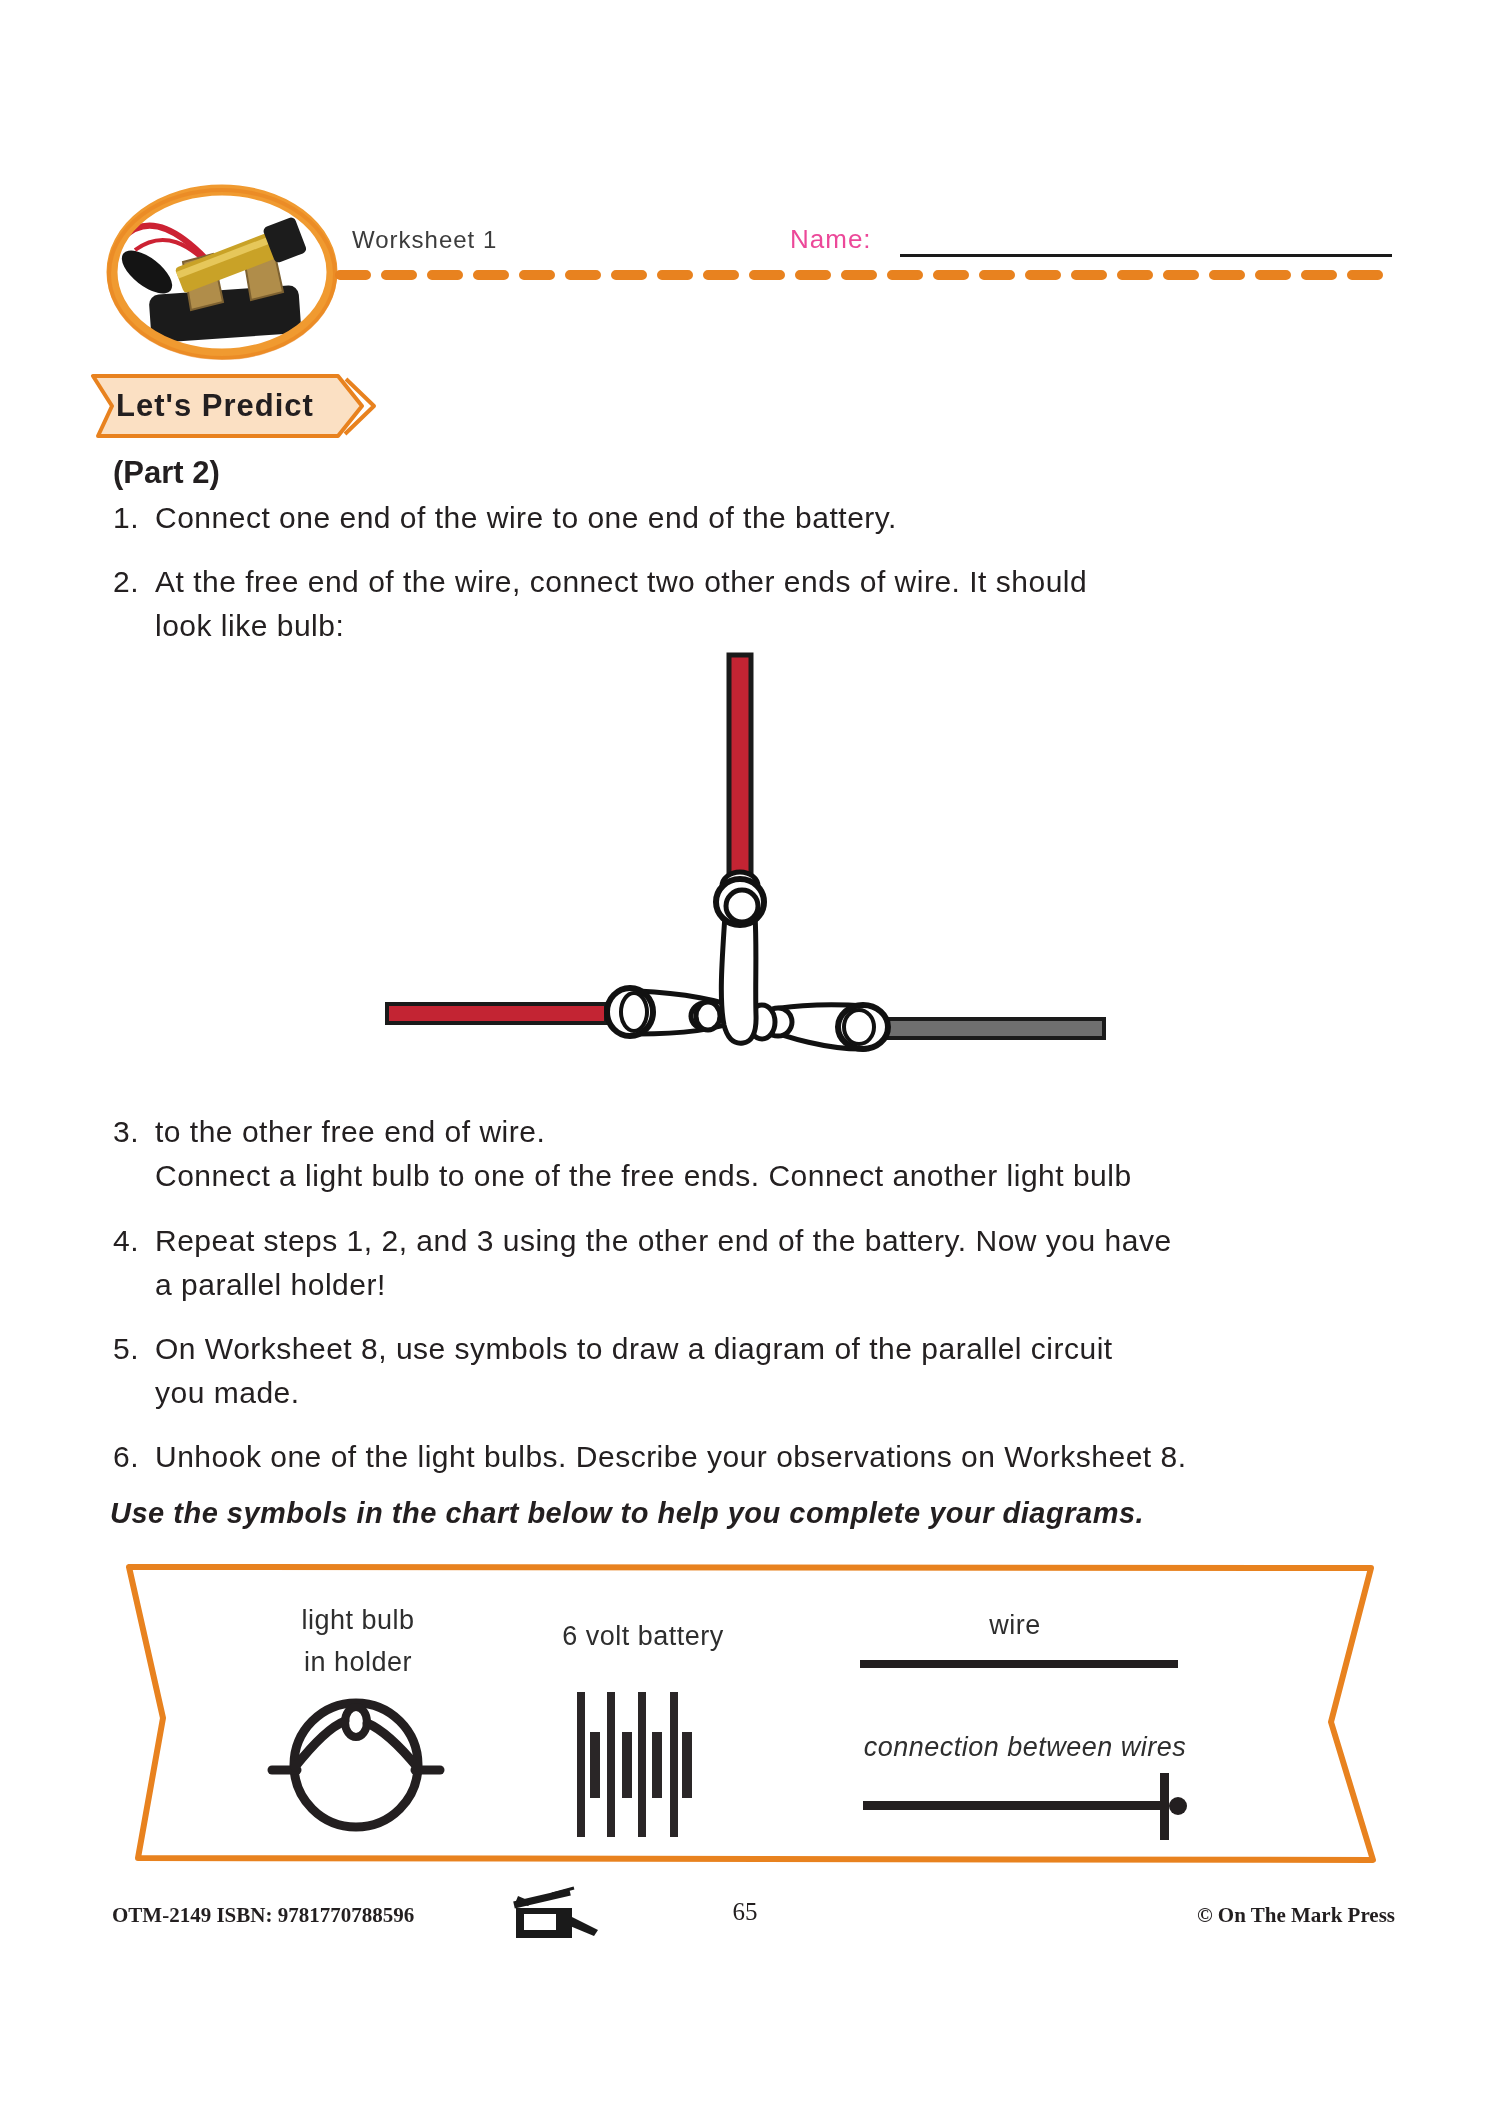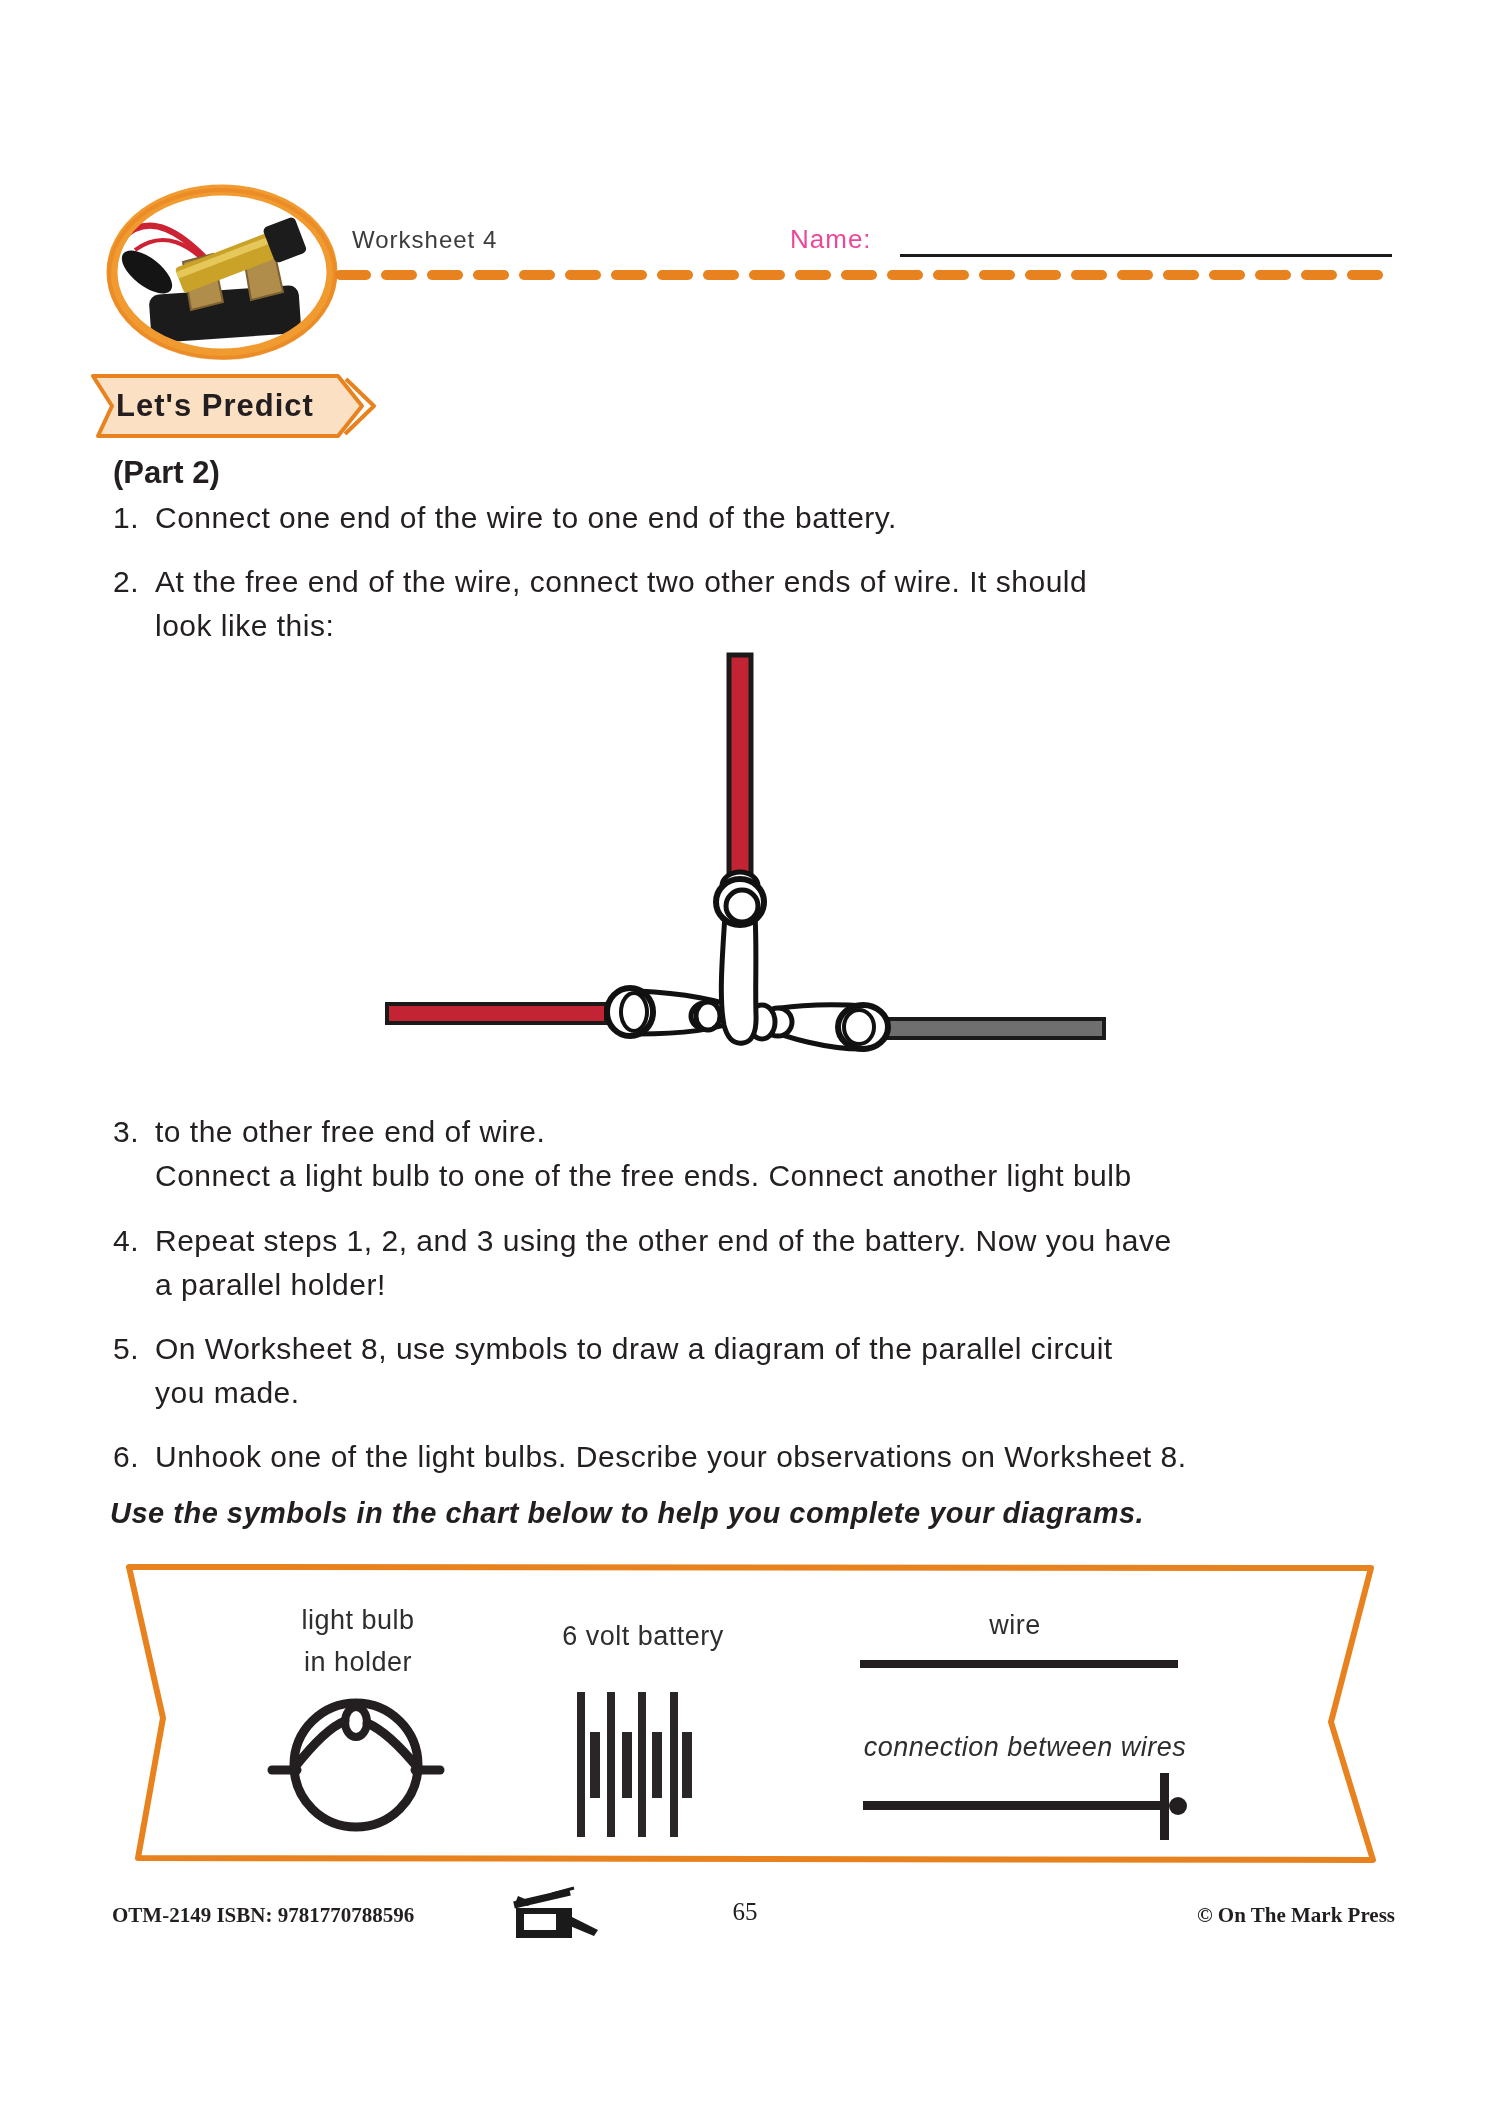"Worksheet 4" div.abs { text: 4 -> 1 }
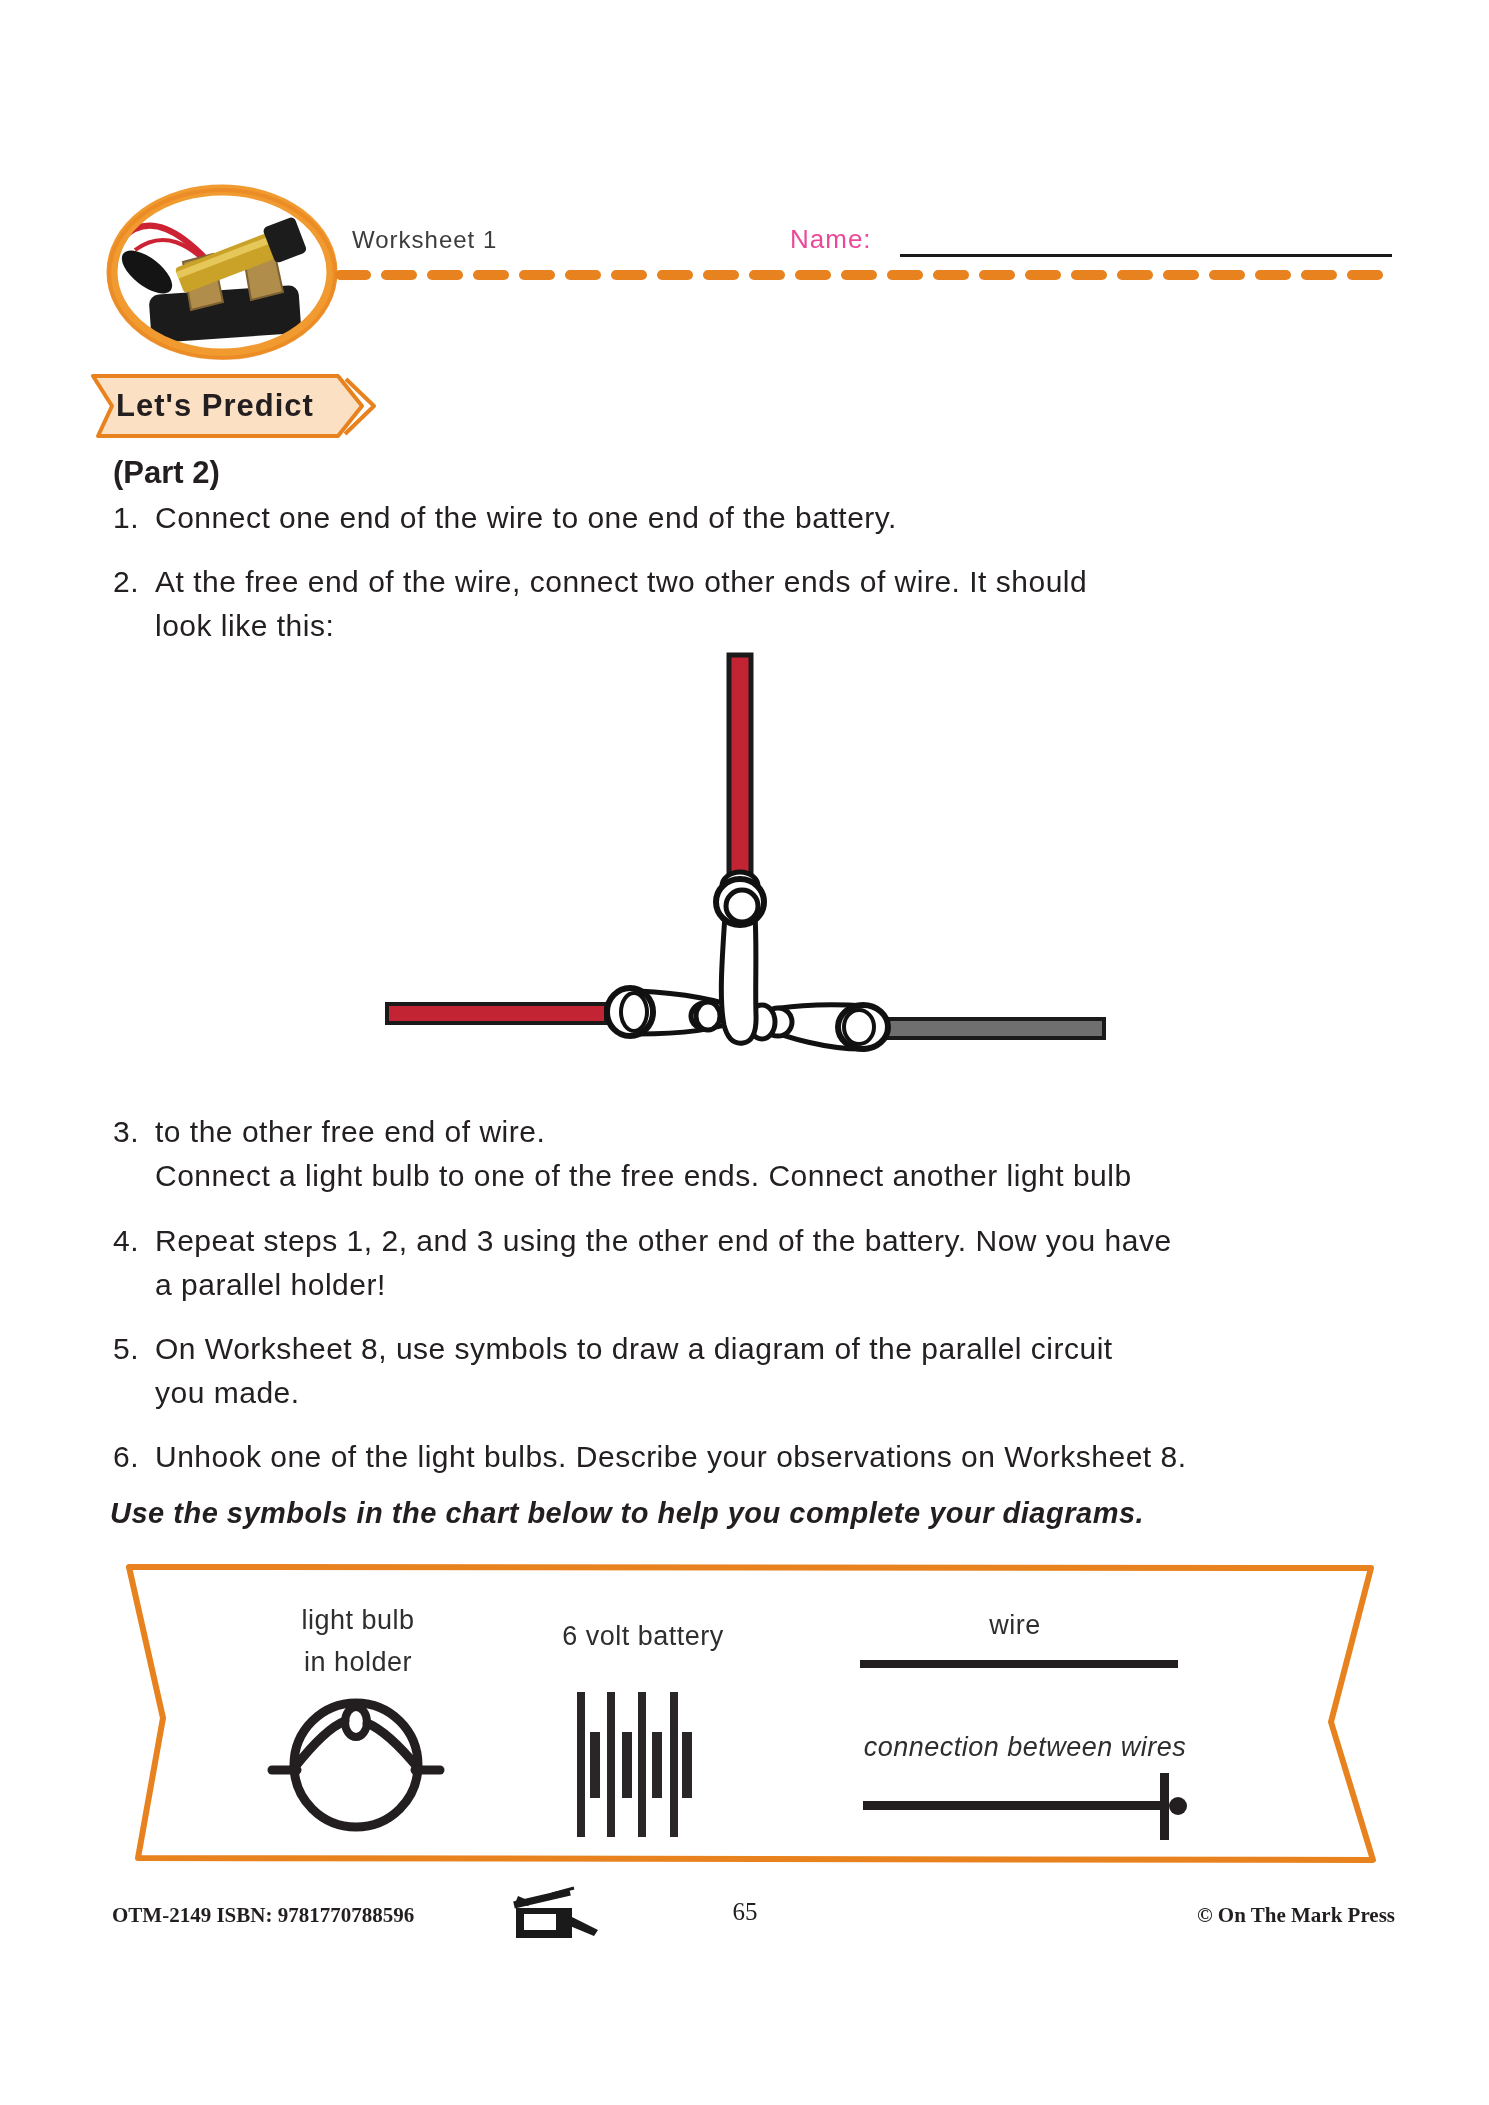"look like this:" div { text: this -> bulb }
